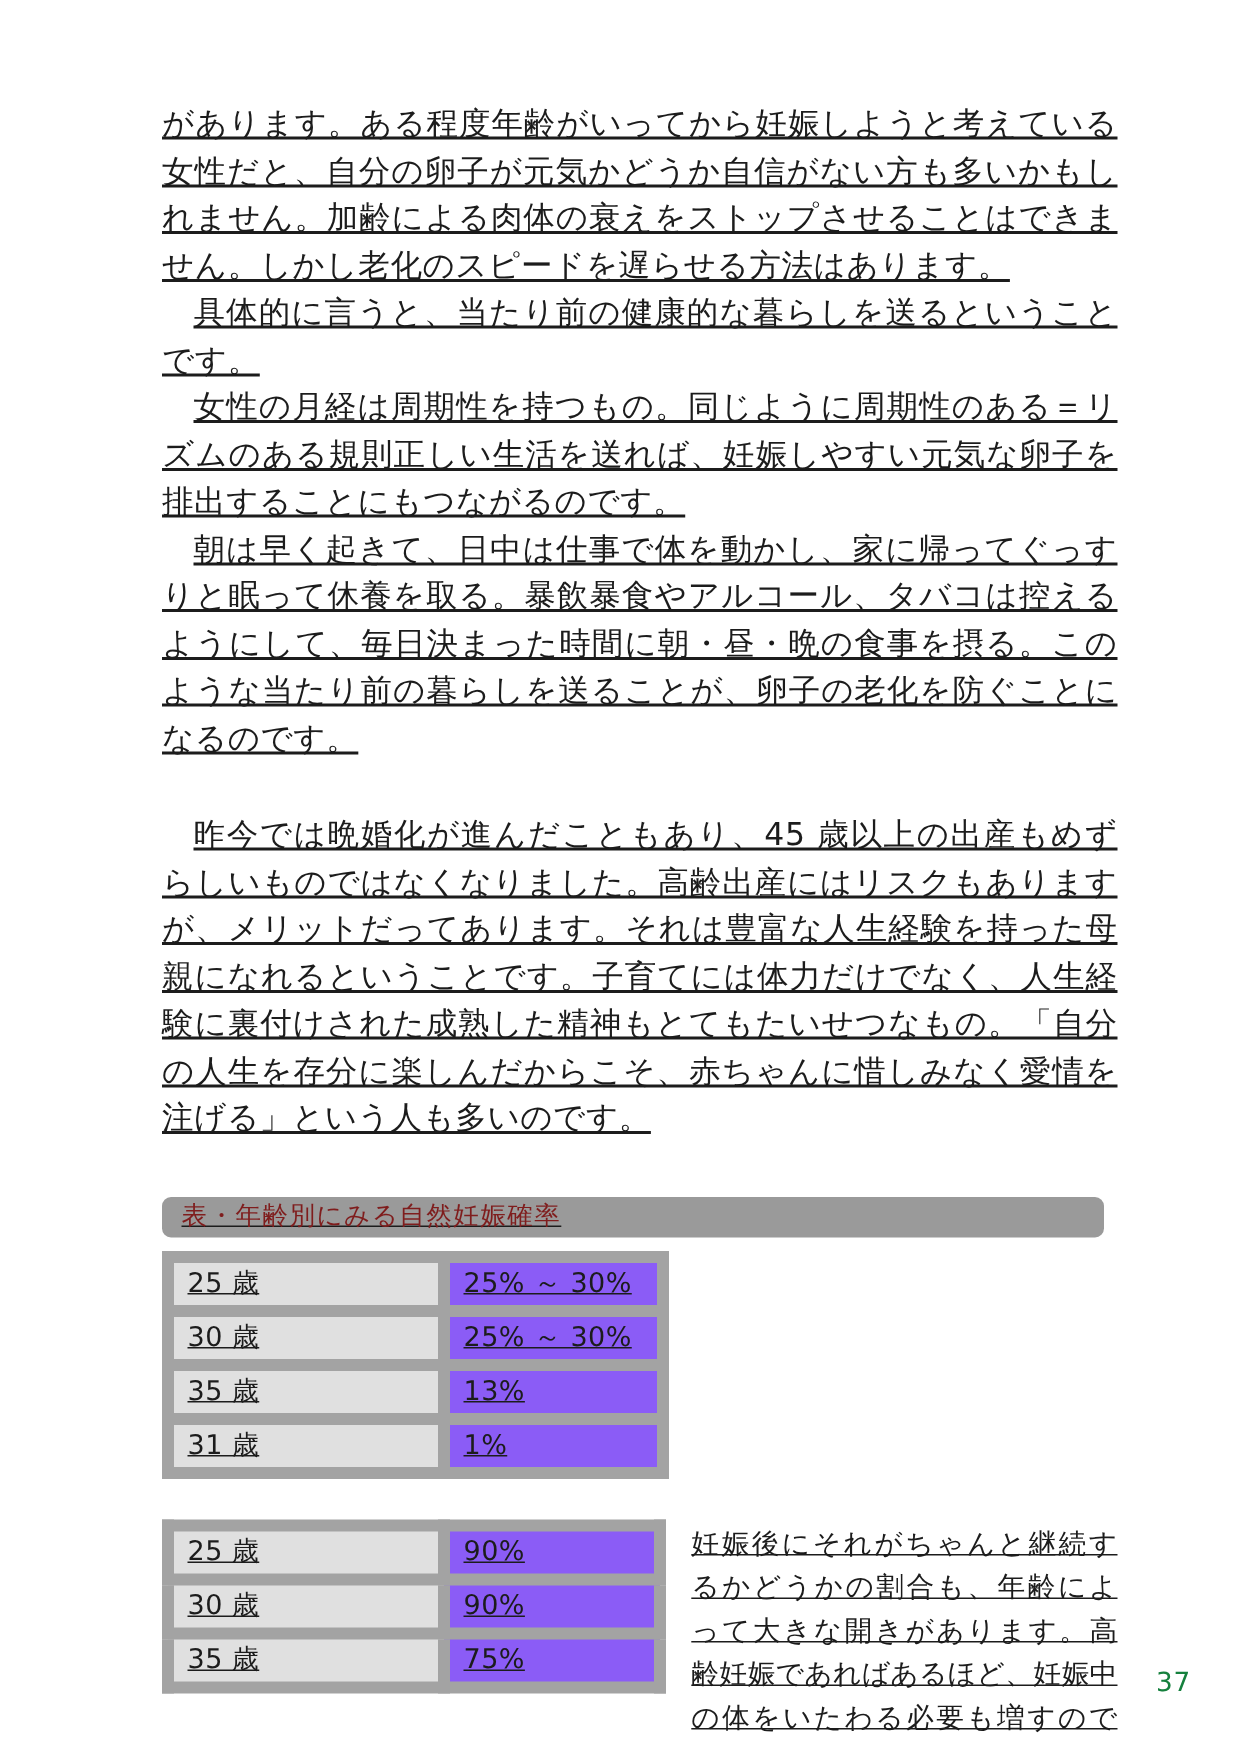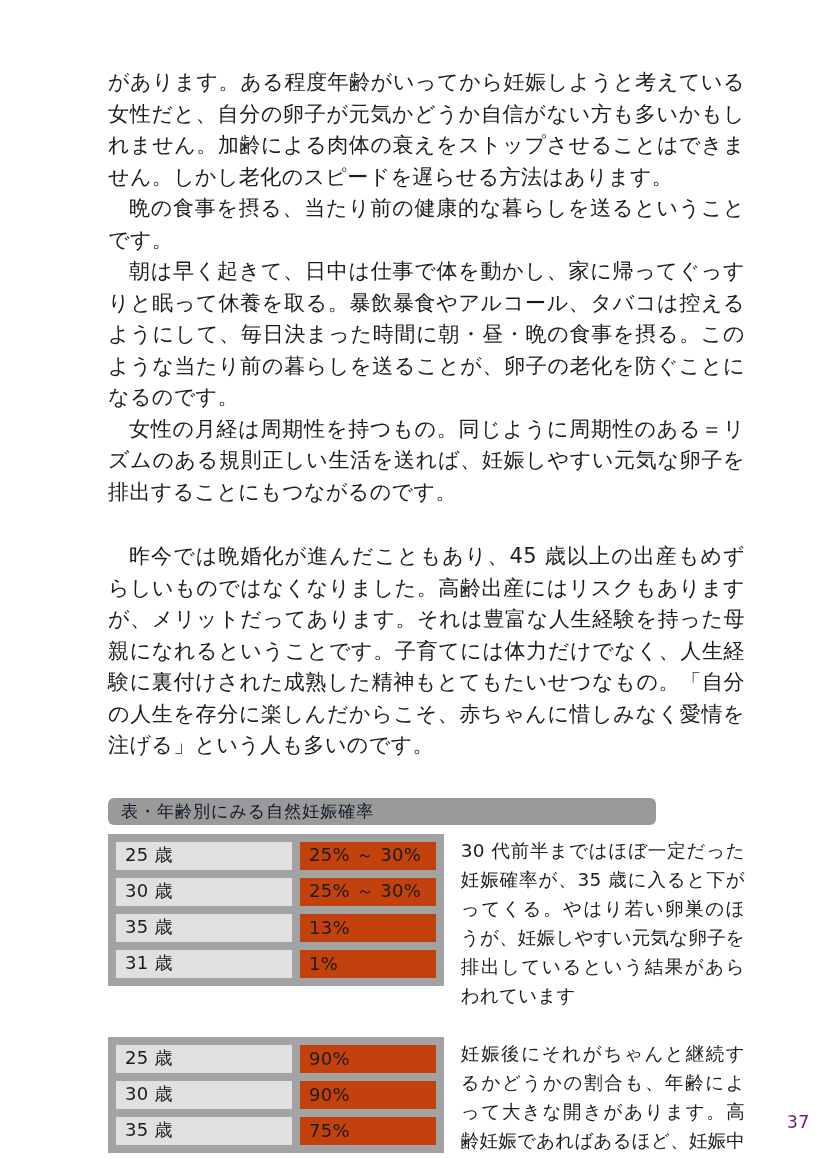"があります。ある程度年齢がいってから妊娠しようと考えている女性だと、自分の卵子が" .page { text-decoration: none -> underline }
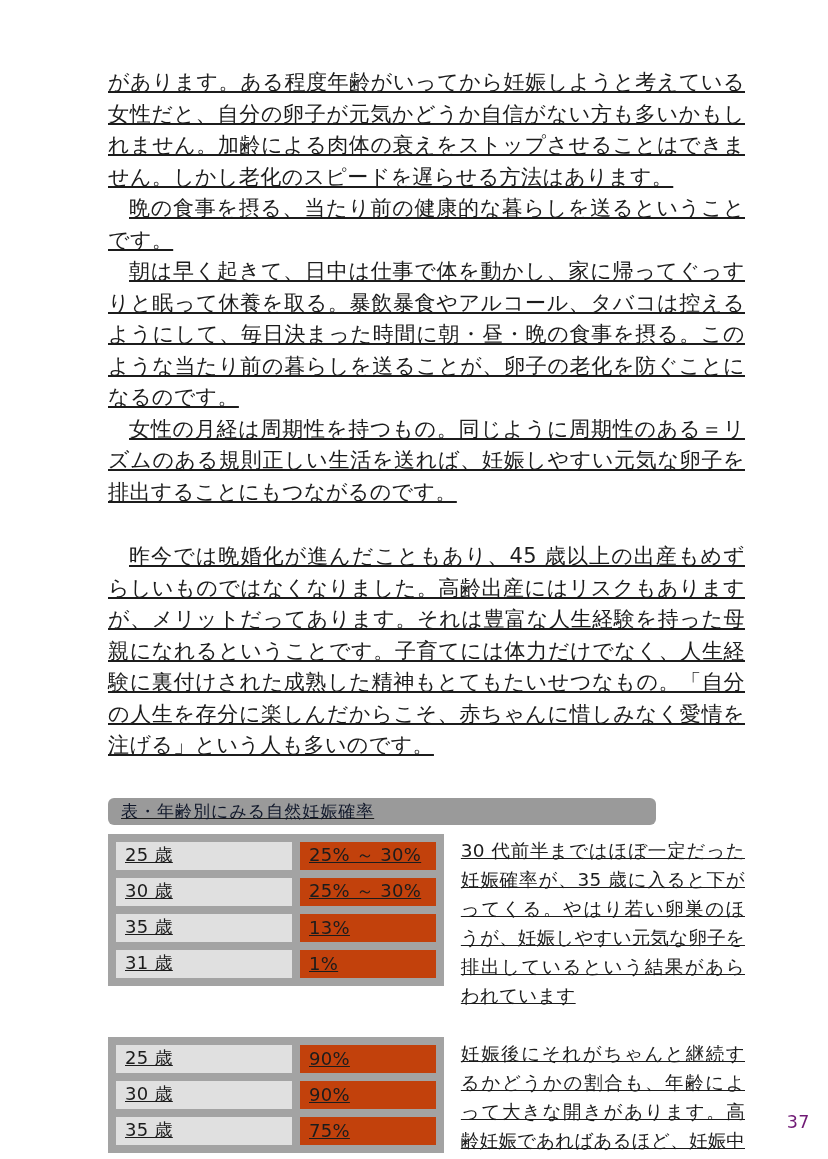"晩の食事を摂る、当たり前の健康的な暮らしを送るということです。" p.indent { text: 晩の食事を摂る -> 具体的に言うと }
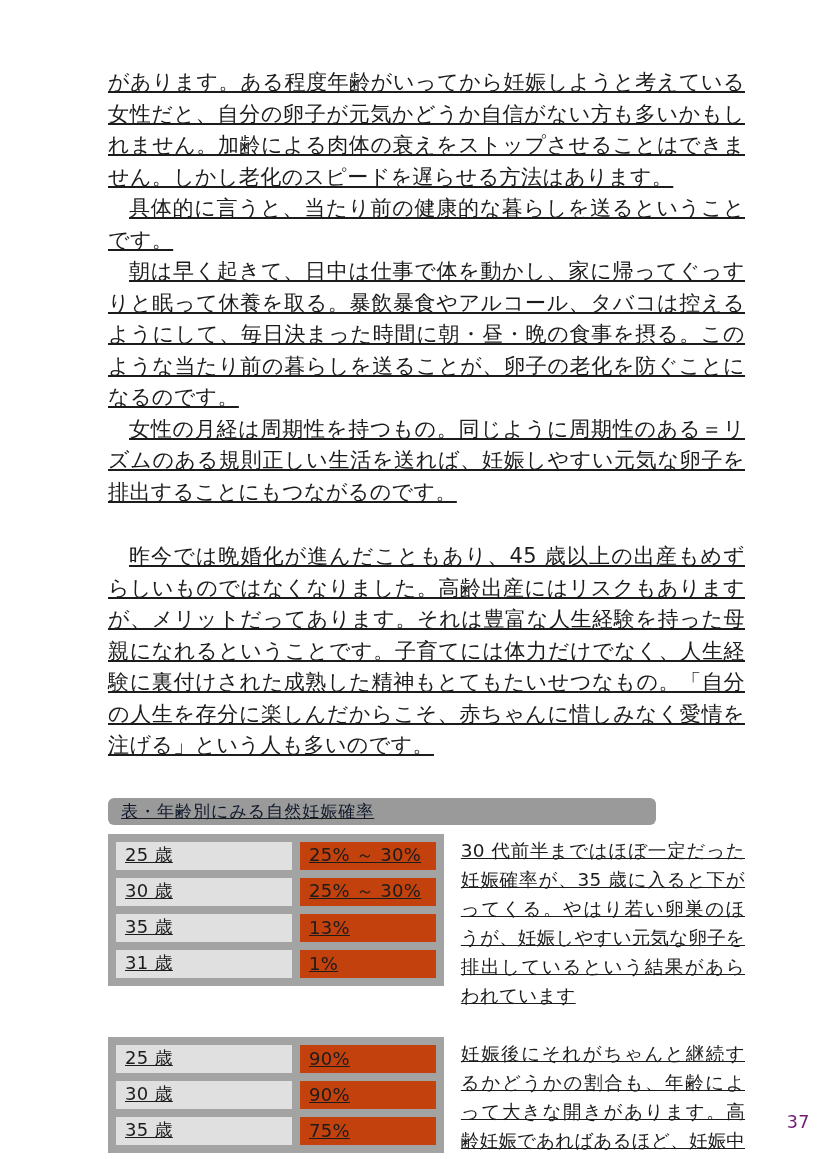"朝は早く起きて、日中は仕事で体を動かし、家に帰ってぐっすりと眠って休養を取る。暴" p.indent { order: before "女性の月経は周期性を持つもの。同じように周期性のある＝リズムのある規則正しい生活" -> after "女性の月経は周期性を持つもの。同じように周期性のある＝リズムのある規則正しい生活" }
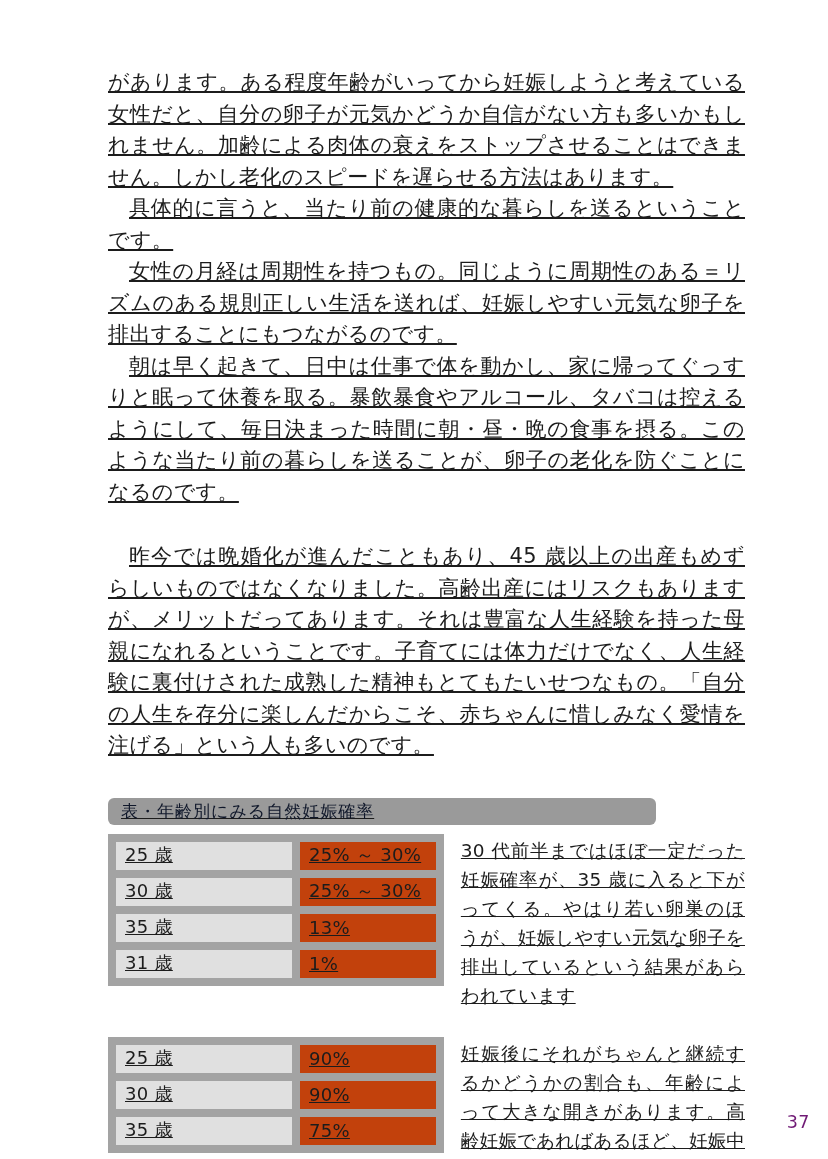"表・年齢別にみる自然妊娠確率" .section-bar { color: #0f172a -> #7f1d1d; width: 548px -> 628px }
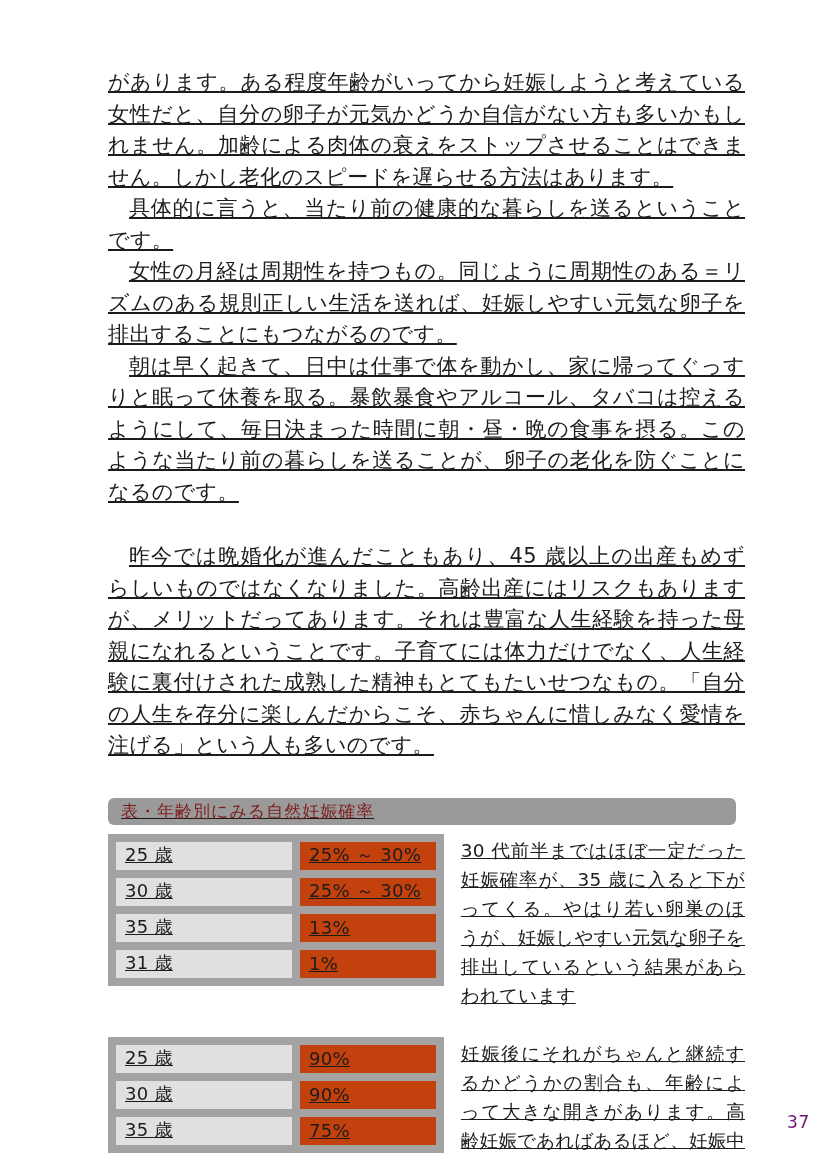"25% ～ 30%" td.val { background: #c2410c -> #8b5cf6 }
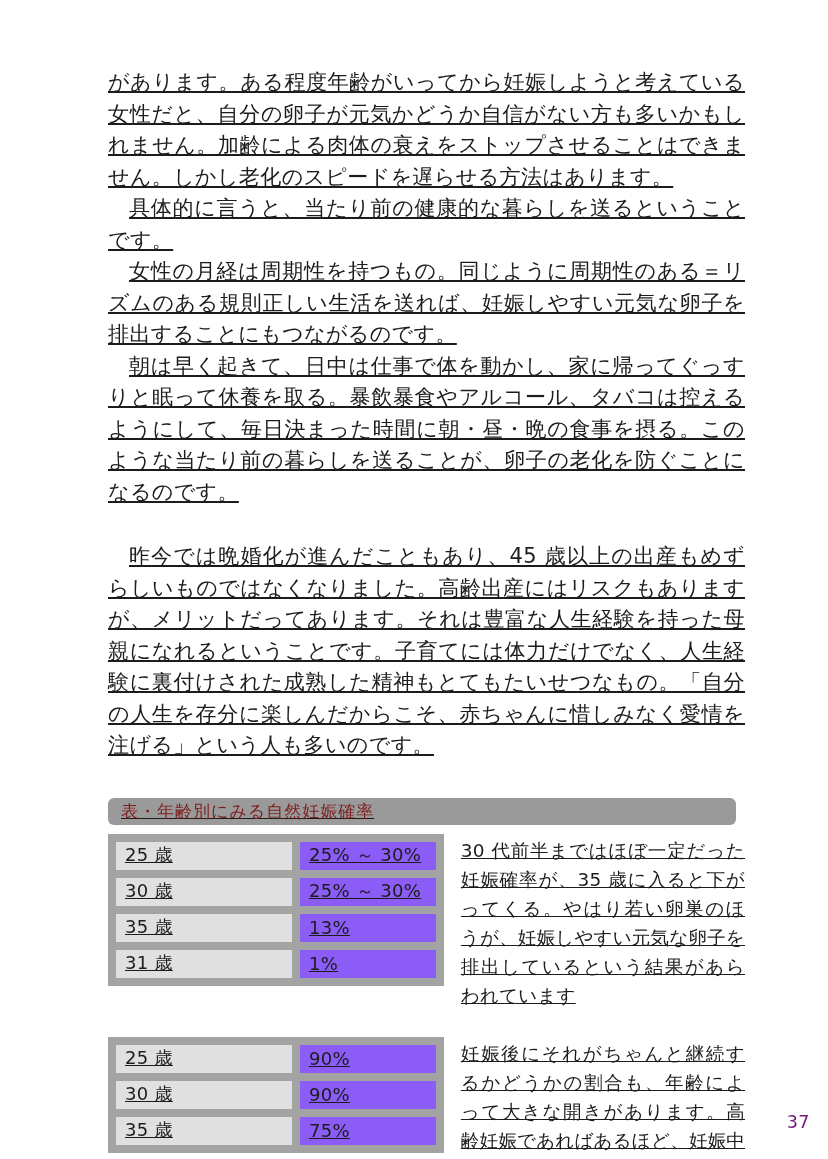"30 代前半まではほぼ一定だった妊娠確率が、35" div.note { html: <div>30 代前半まではほぼ一定だった妊娠確率が、35 歳に入ると下がってくる。やはり若い卵巣のほうが、妊娠しやすい元気な卵子を排出しているという結果があらわれています</div> -> none }
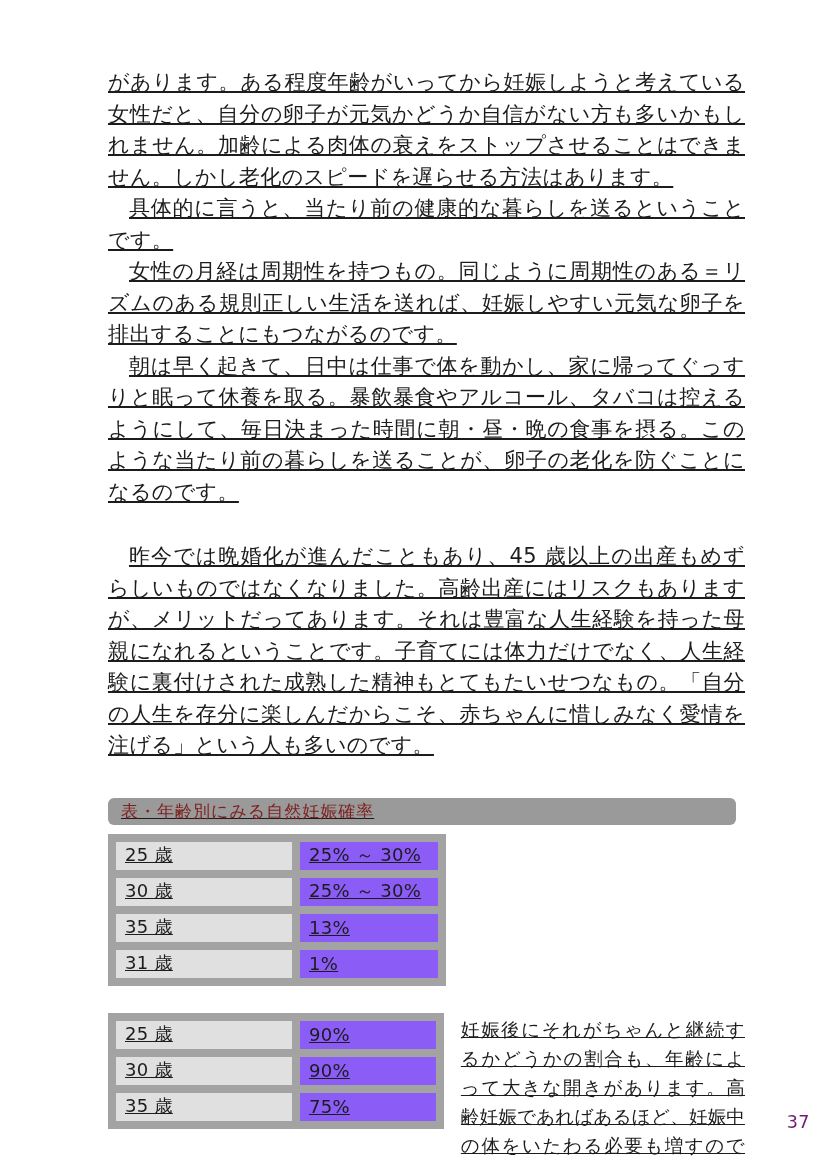"37" .page-number { color: #701a75 -> #15803d; right: 18px -> 34px }
